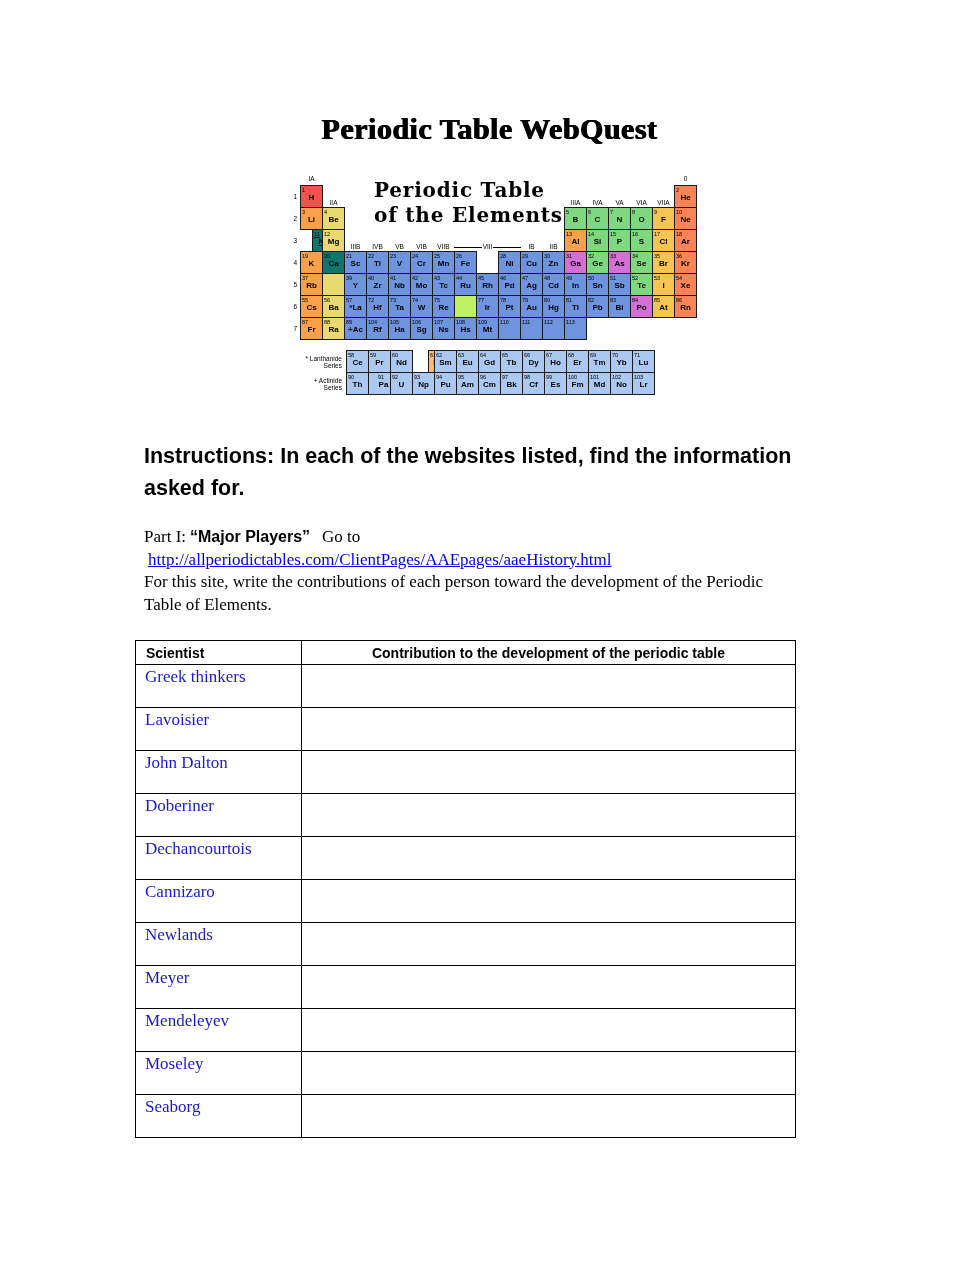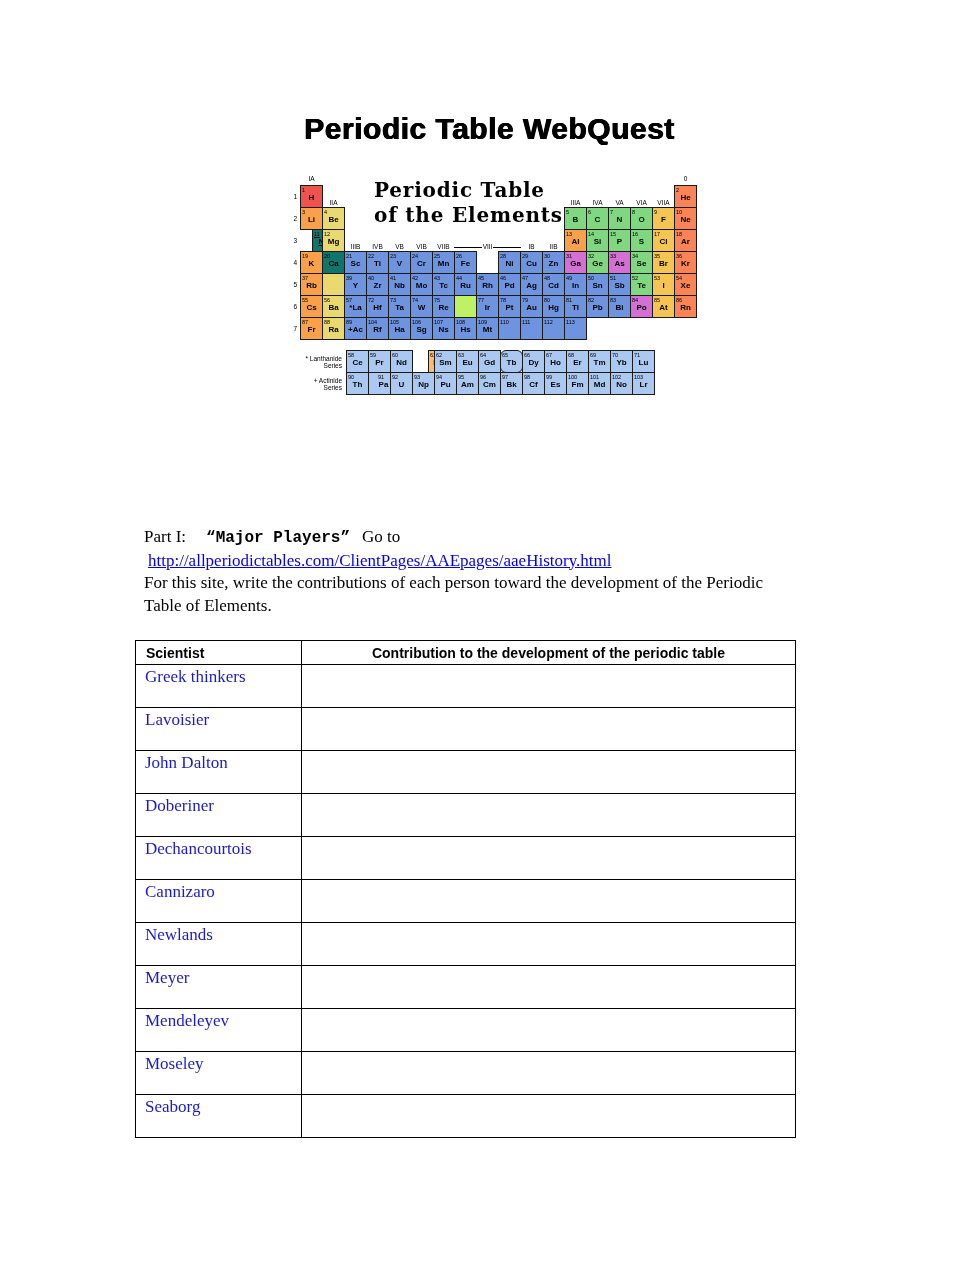"Periodic Table WebQuest" .doc-title { font-family: Liberation Sans, sans-serif -> Liberation Serif, serif }
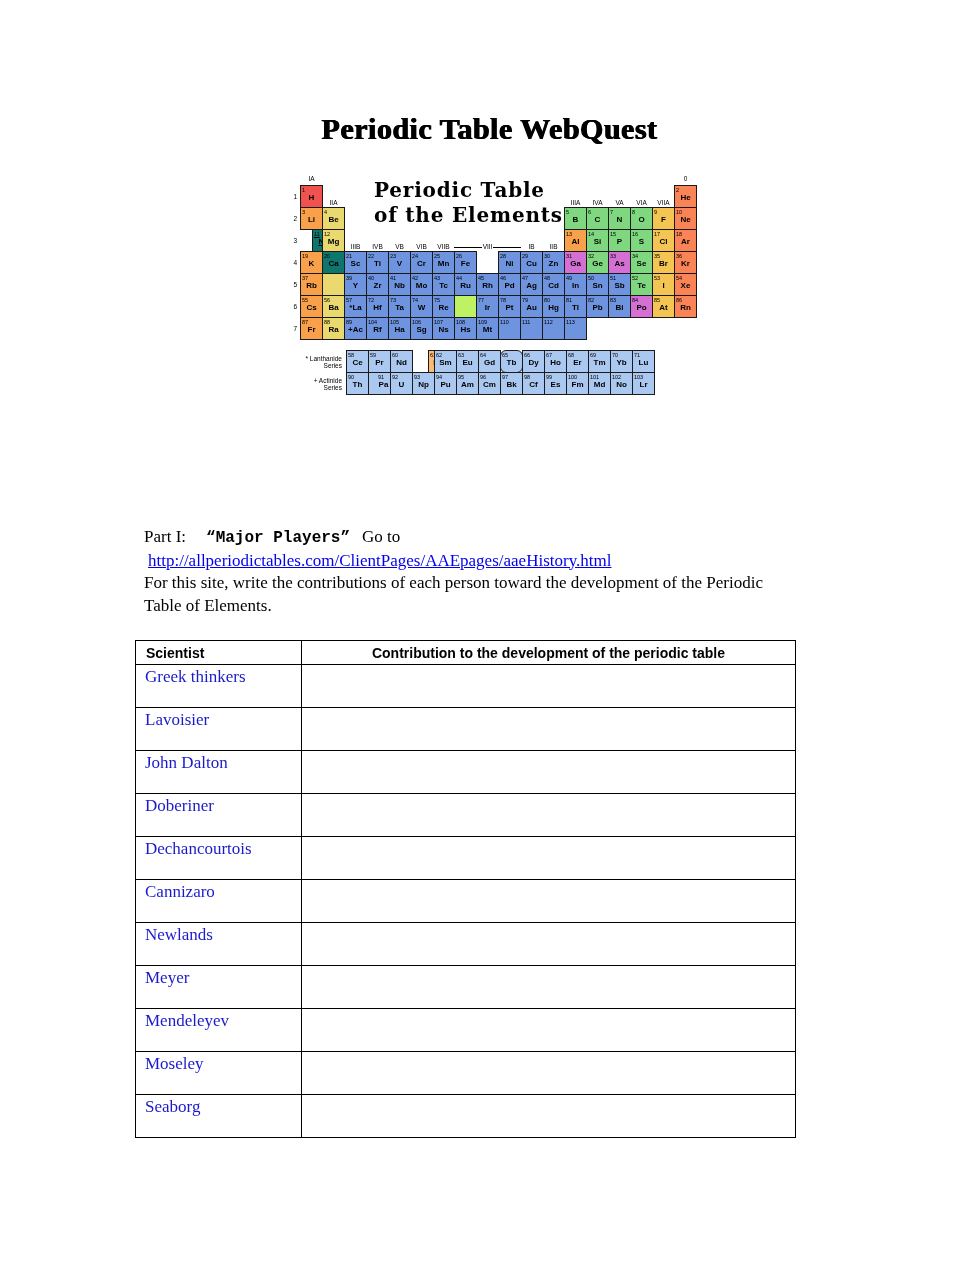"Tb" div.el { border-radius: 6px -> none }
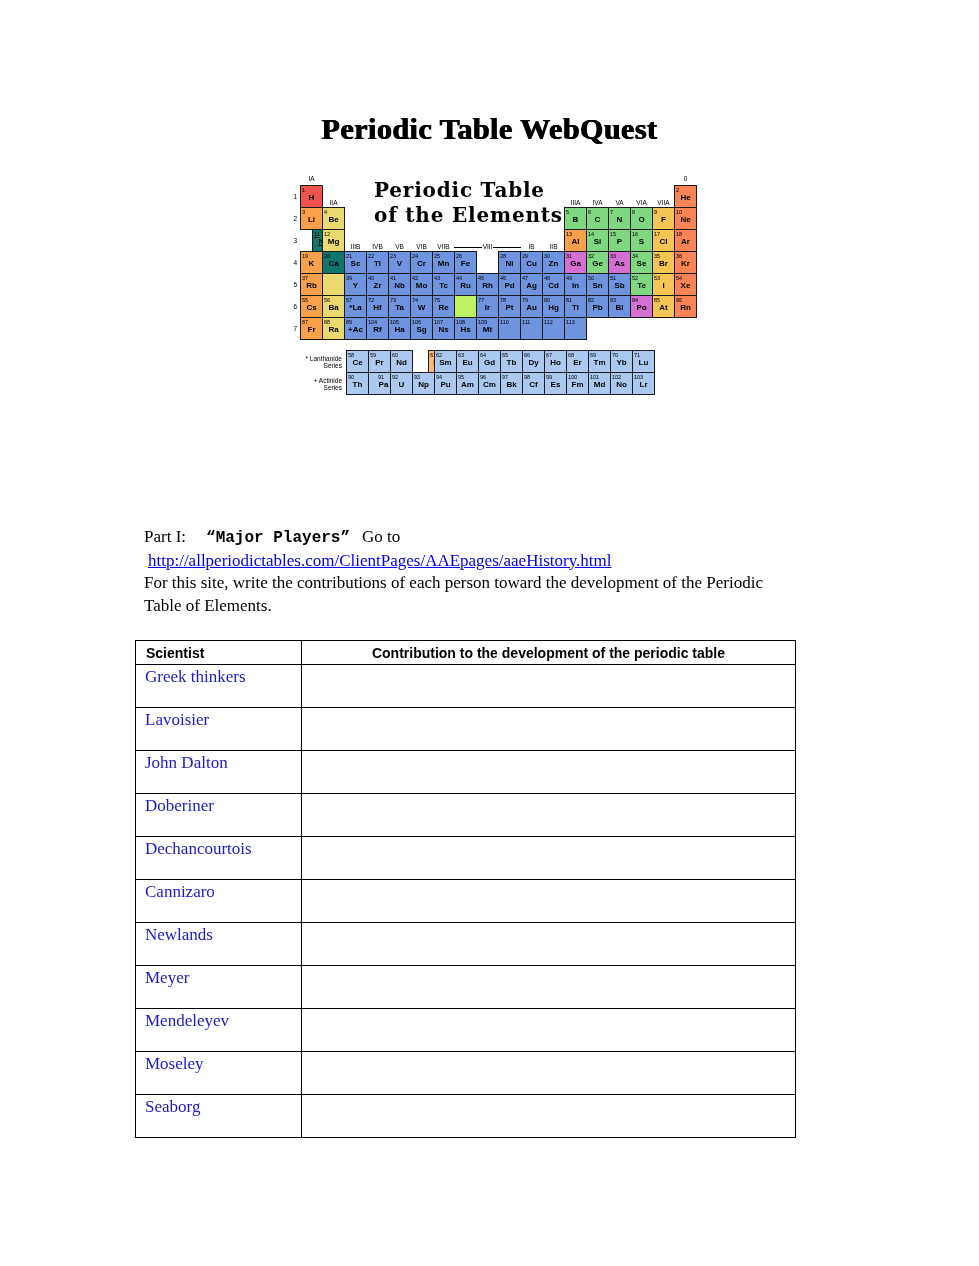"Instructions: In each of the" div.instructions { html: none -> <div>Instructions: In each of the websites listed, find the information asked for.</div> }
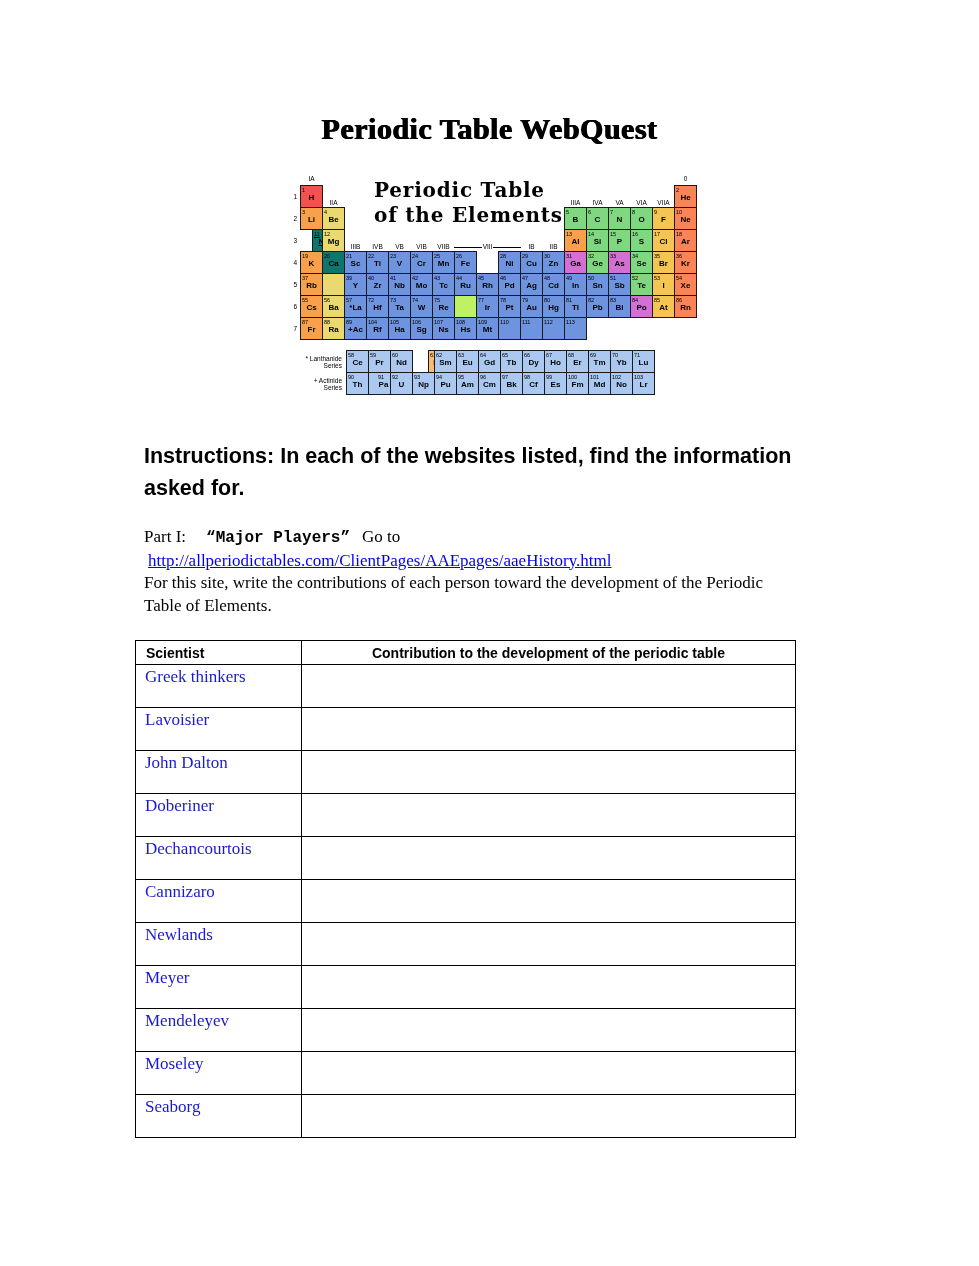"“Major Players”" .p1-line .mp { font-family: Liberation Mono, monospace -> Liberation Sans, sans-serif; margin: 0 12px 0 20px -> 0 12px 0 4px }
